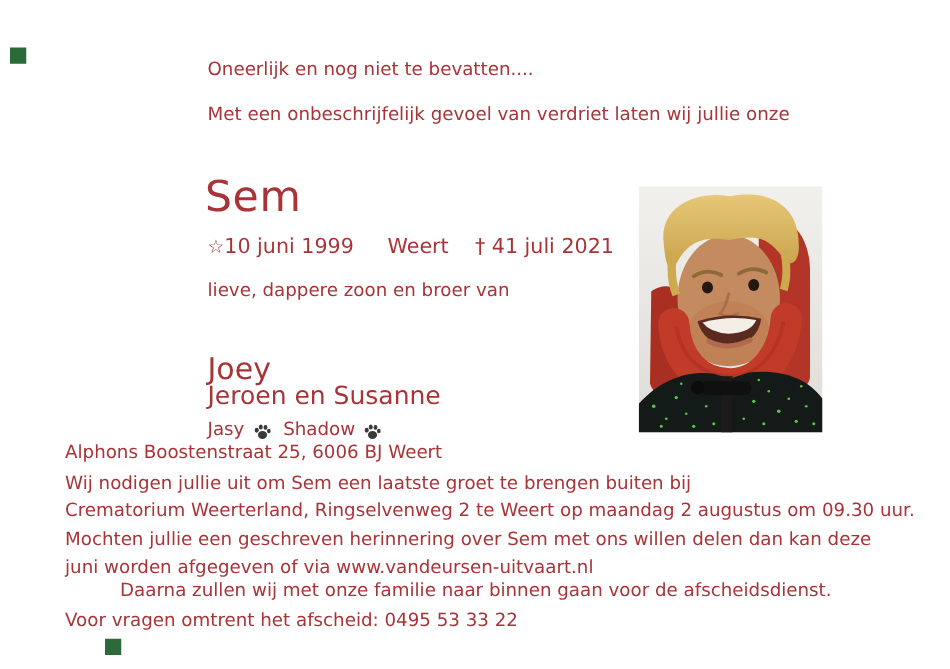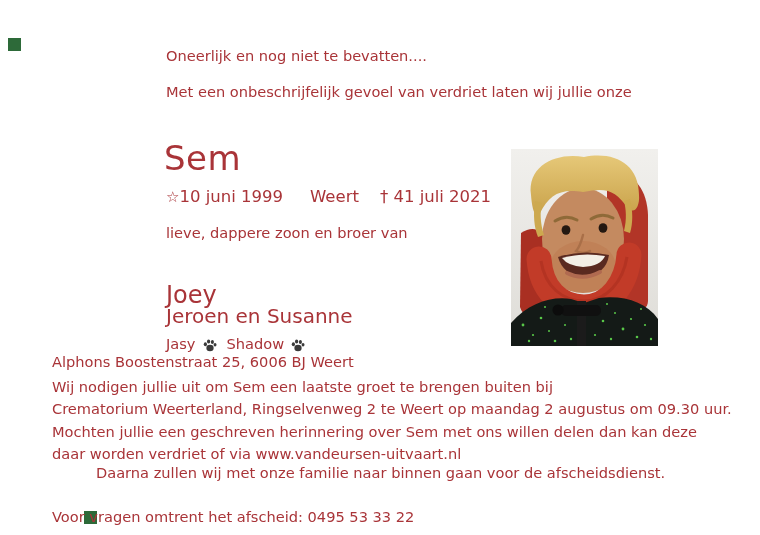"daar worden verdriet of via" div { text: daar worden verdriet -> juni worden afgegeven }
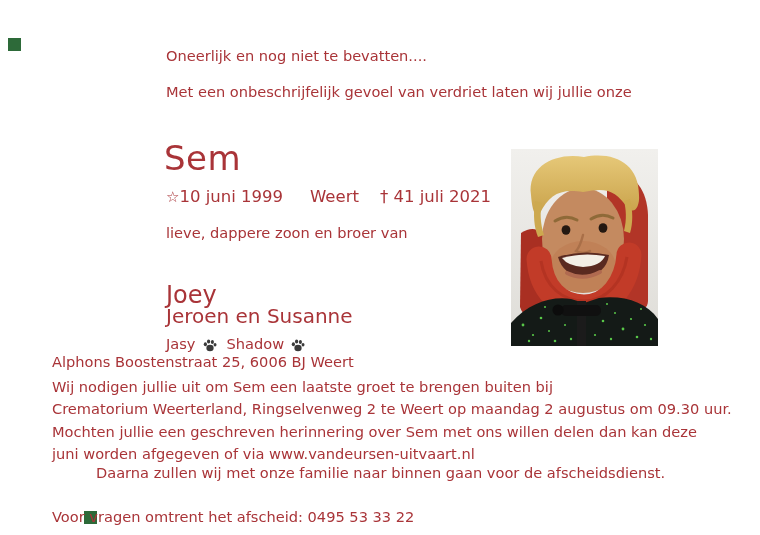"Voor vragen omtrent het afscheid:" .phone { top: 508px -> 488px }
